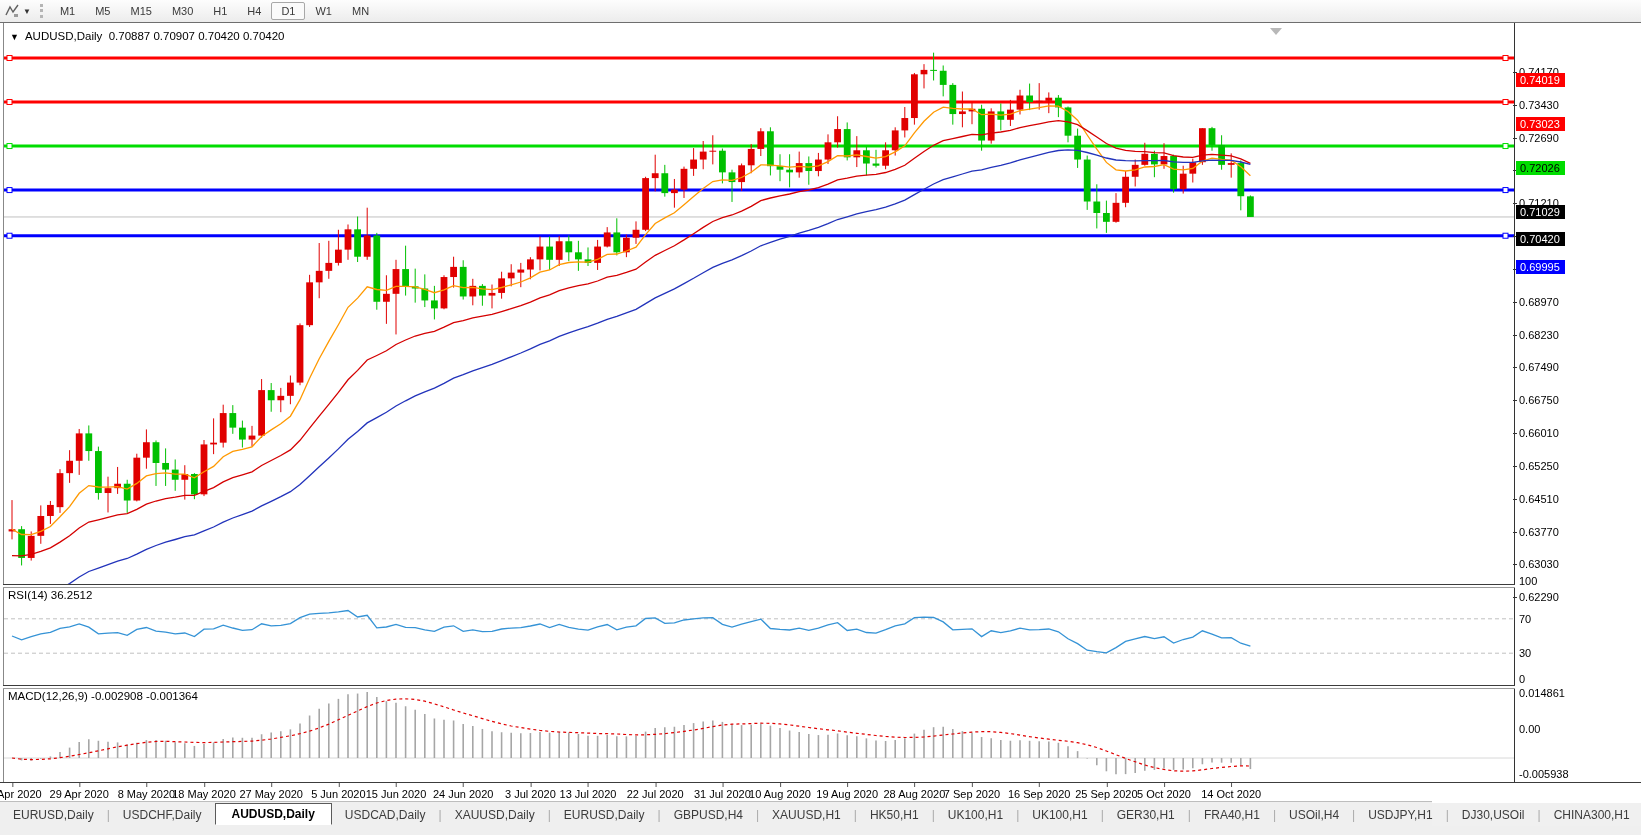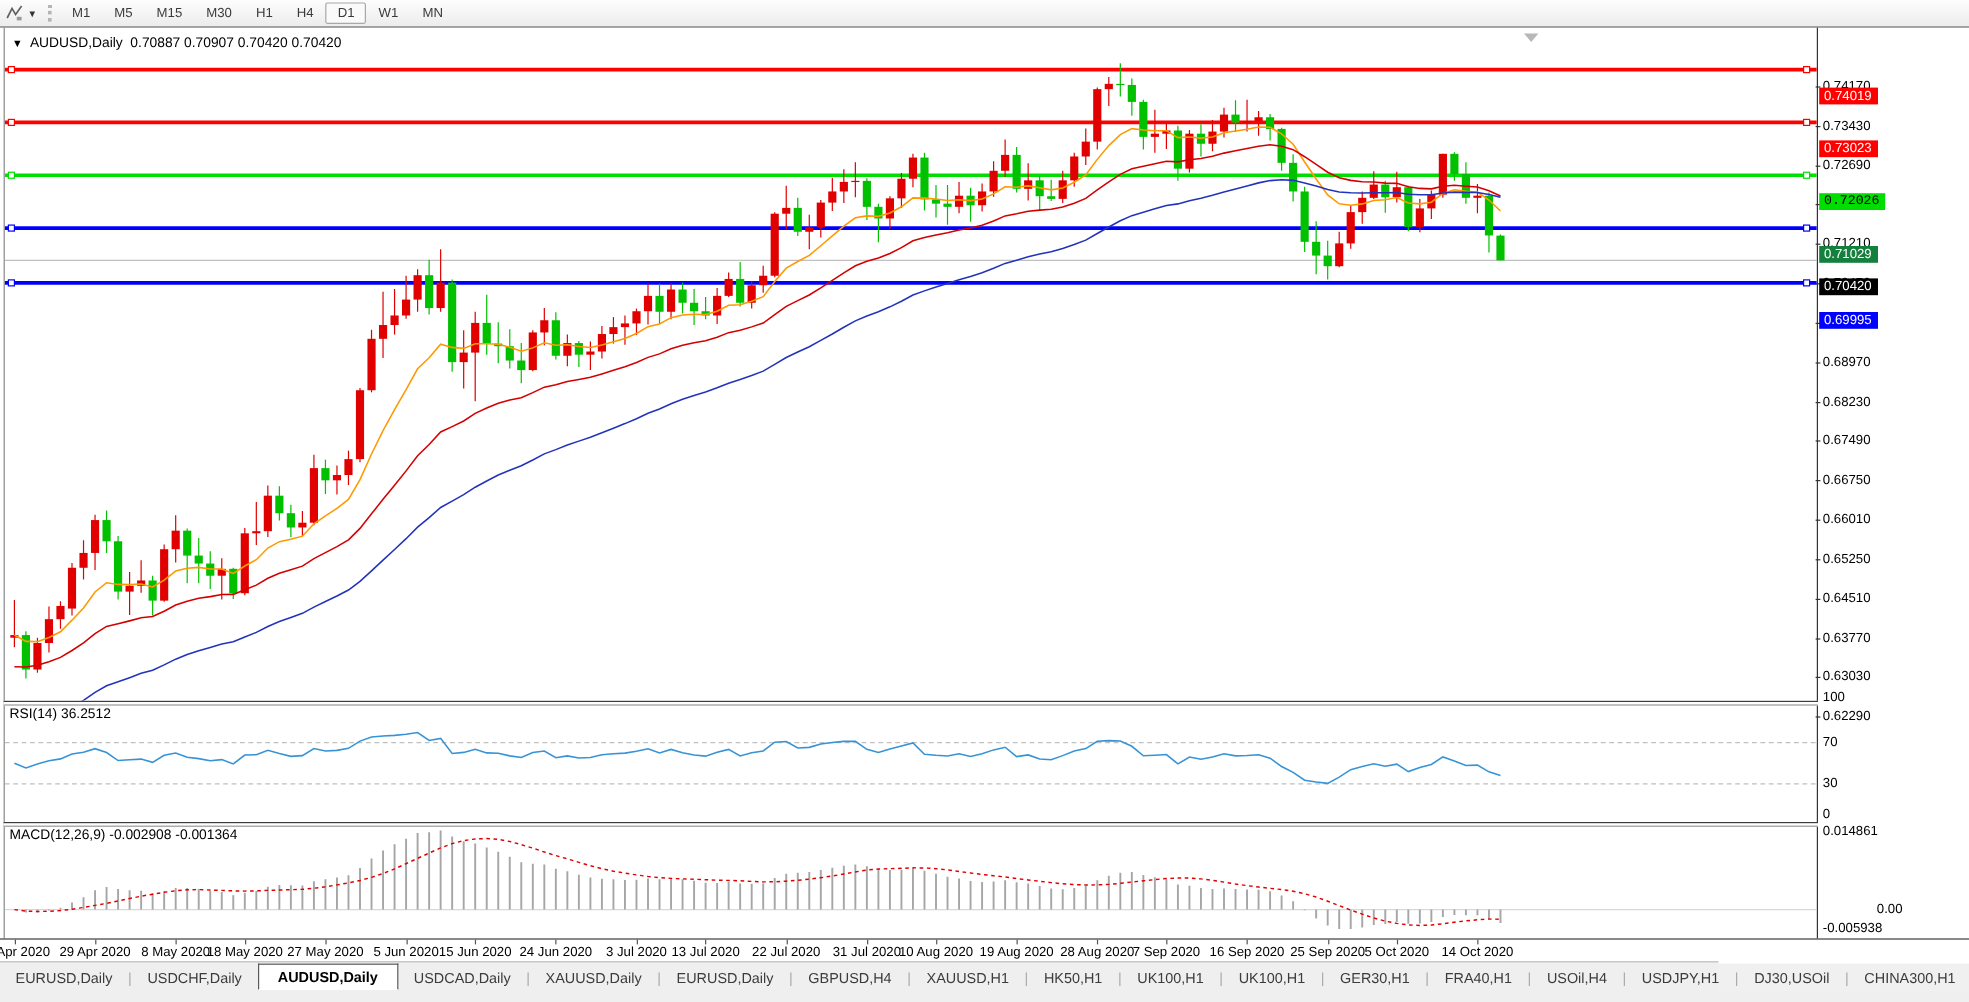"0.72026" div.price-badge { font-family: Liberation Mono, monospace -> none }
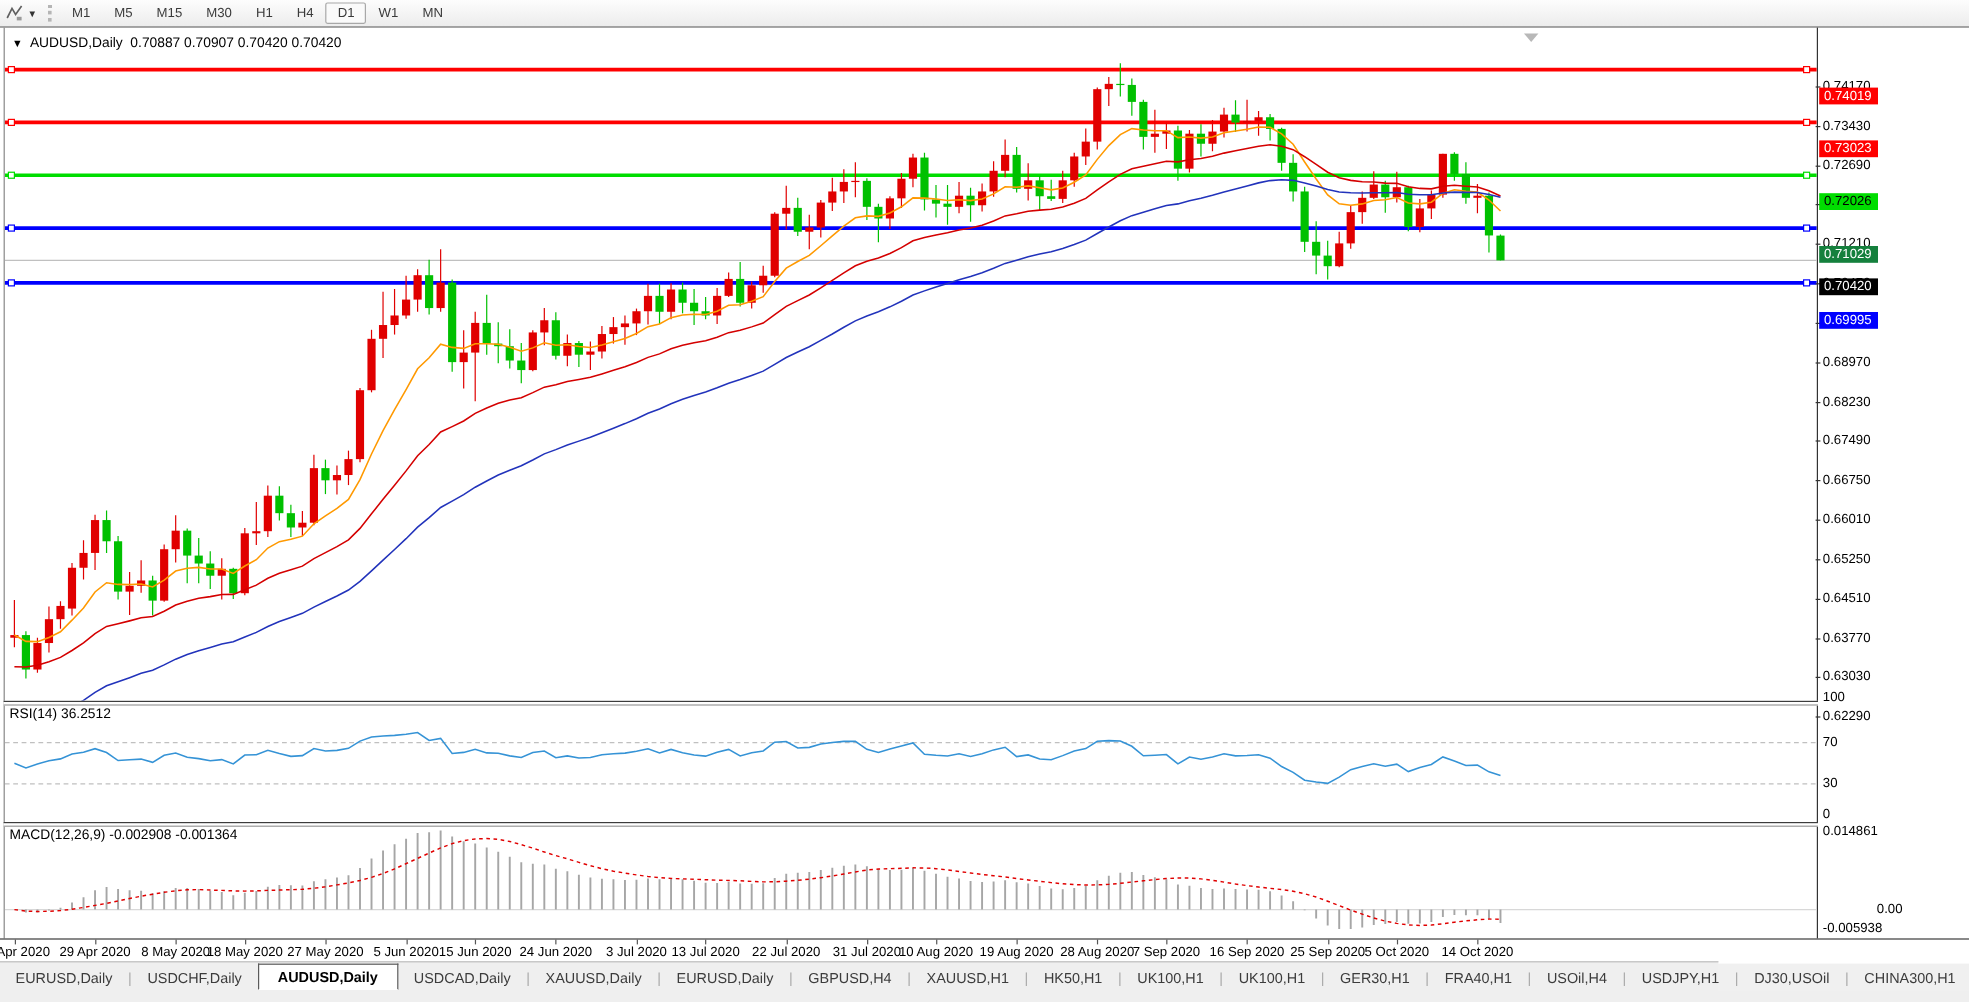"0.71029" div.price-badge { background: #15803d -> #000000 }
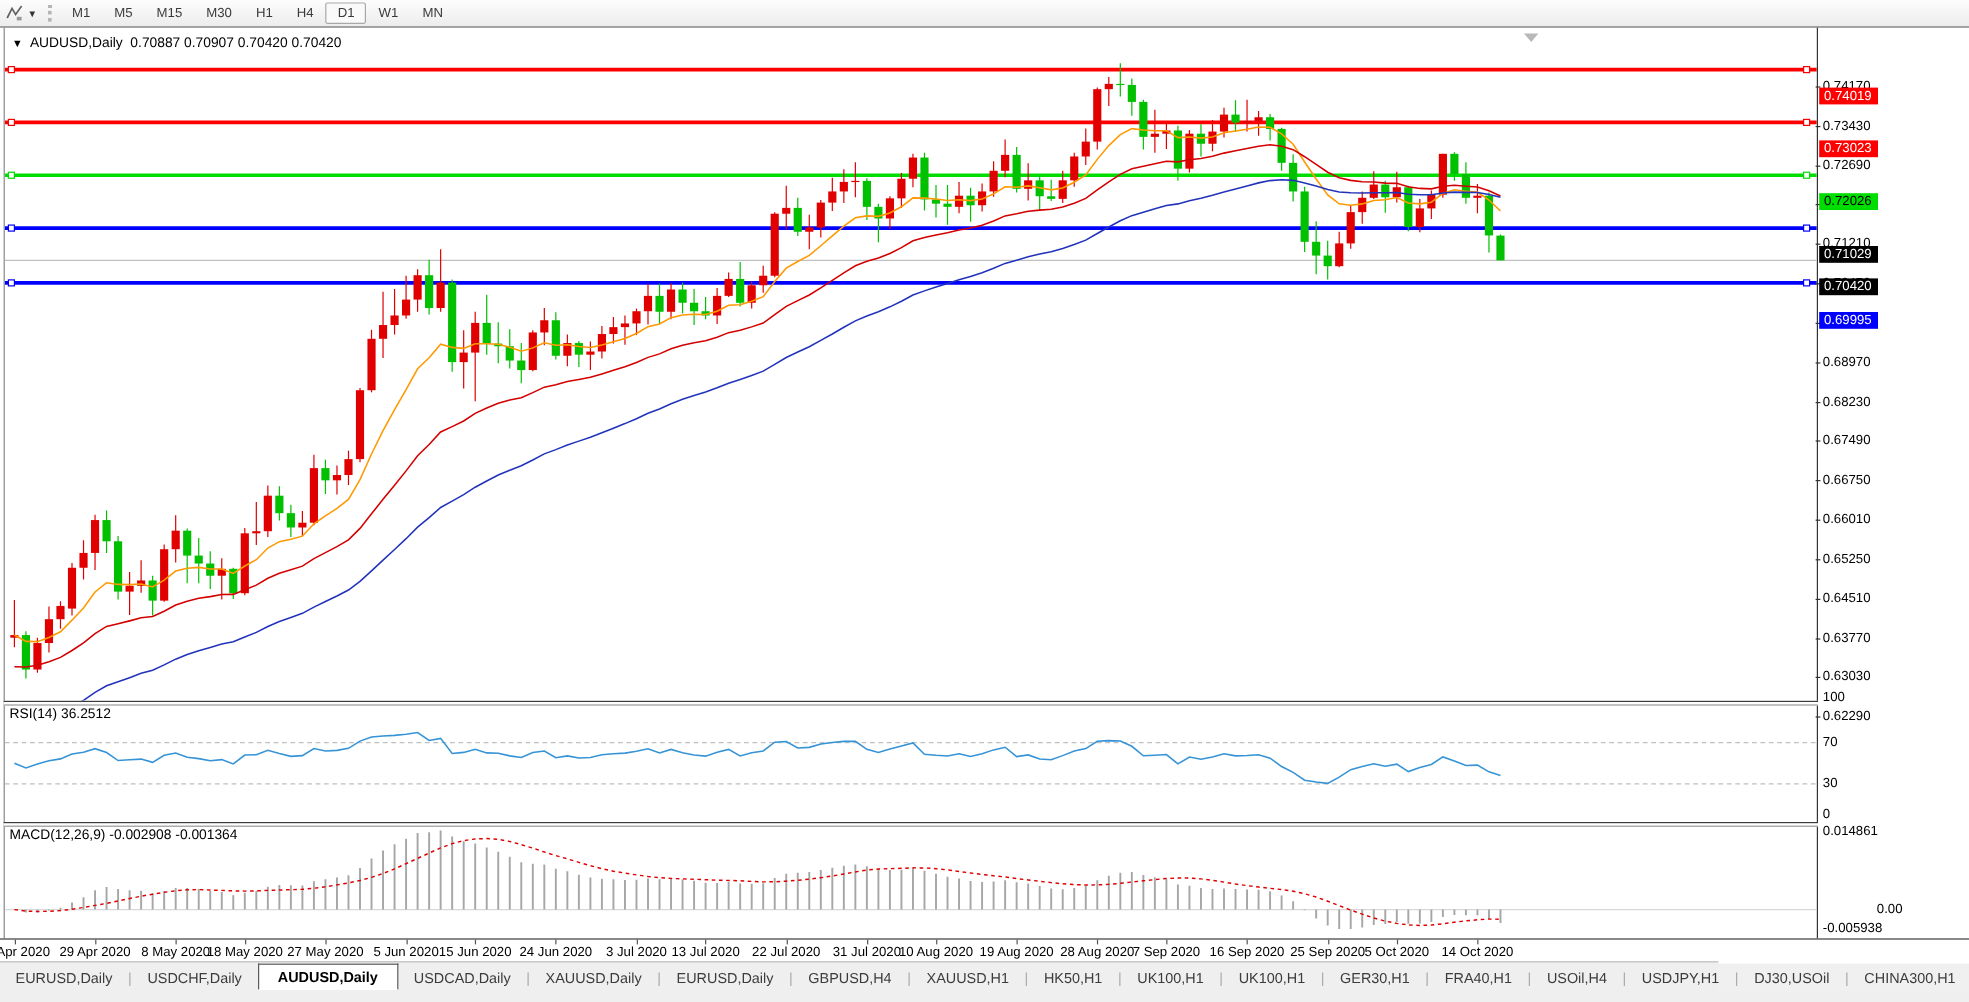"0.00" div.sub-tick { margin-left: 45px -> none; top: 729px -> 700px }
